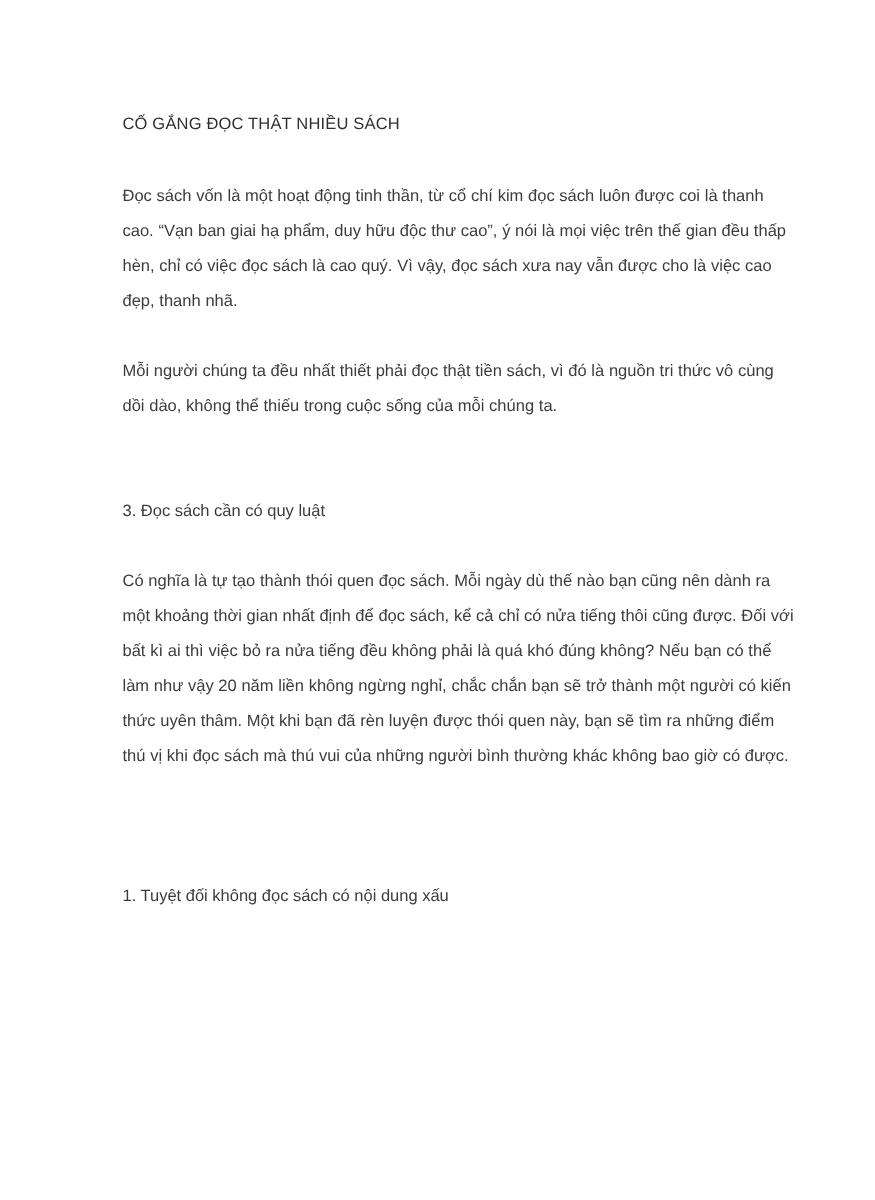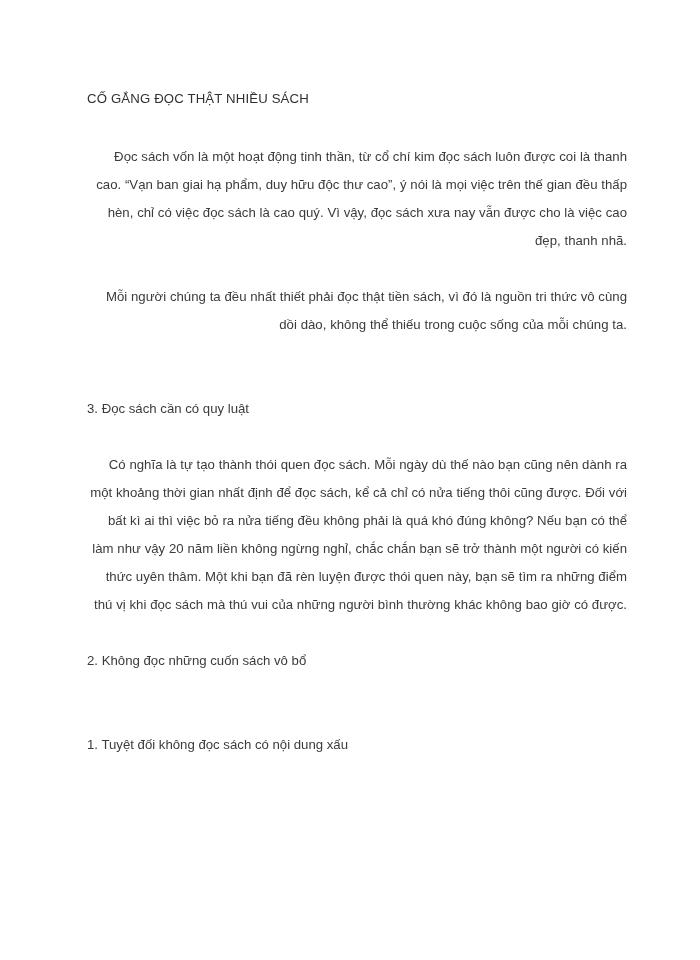"CỐ GẮNG ĐỌC THẬT NHIỀU" .doc-body { left: 87px -> 98px }
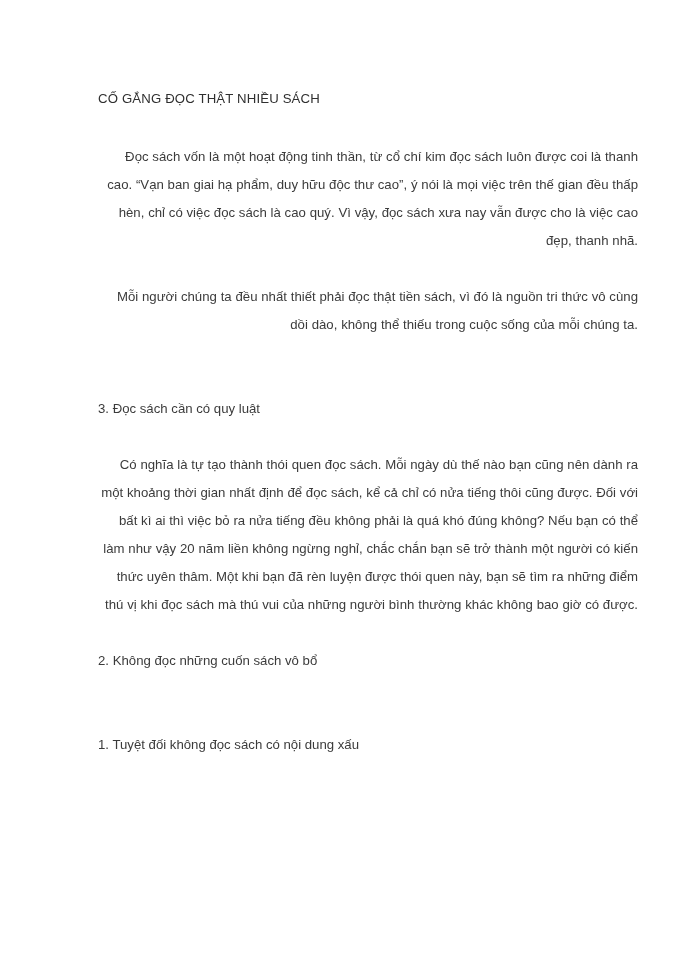"Đọc sách vốn là một" .para { text-align: right -> left }
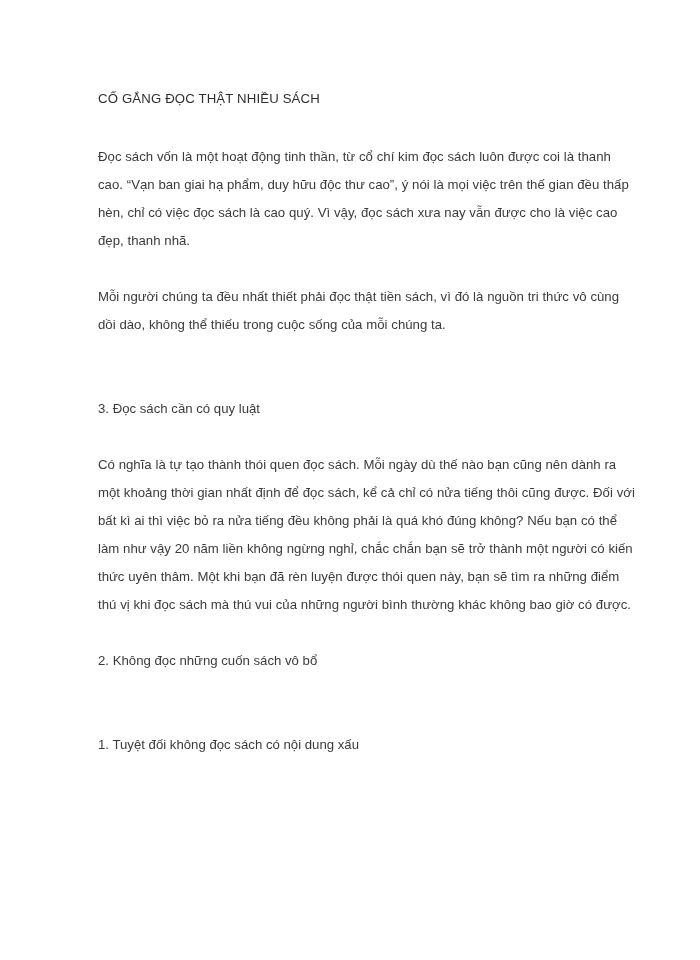"2. Không đọc những cuốn" p.heading { html: <p>2. Không đọc những cuốn sách vô bổ</p> -> none }
